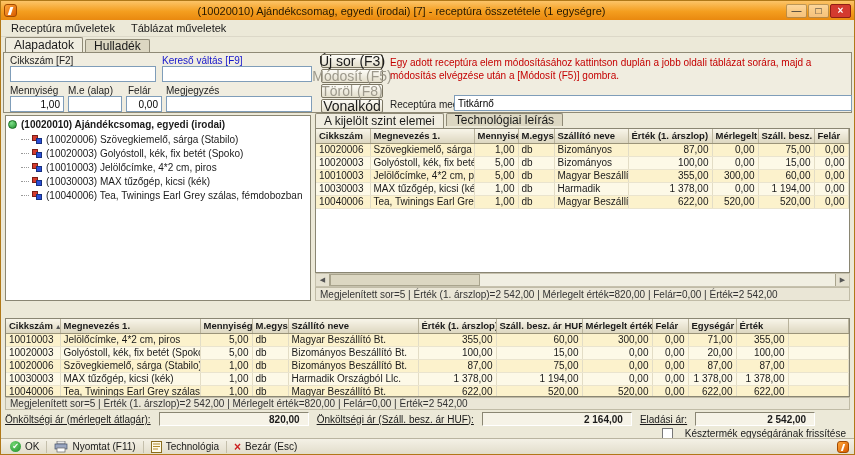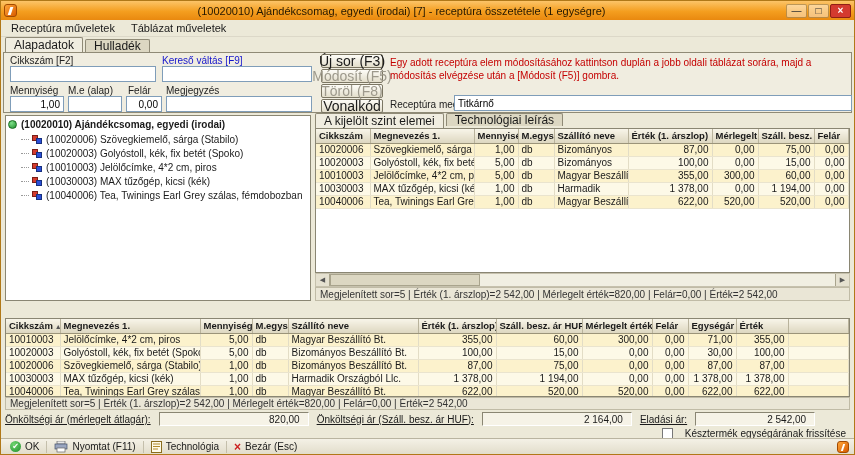"30,00" td { text: 30,00 -> 20,00 }
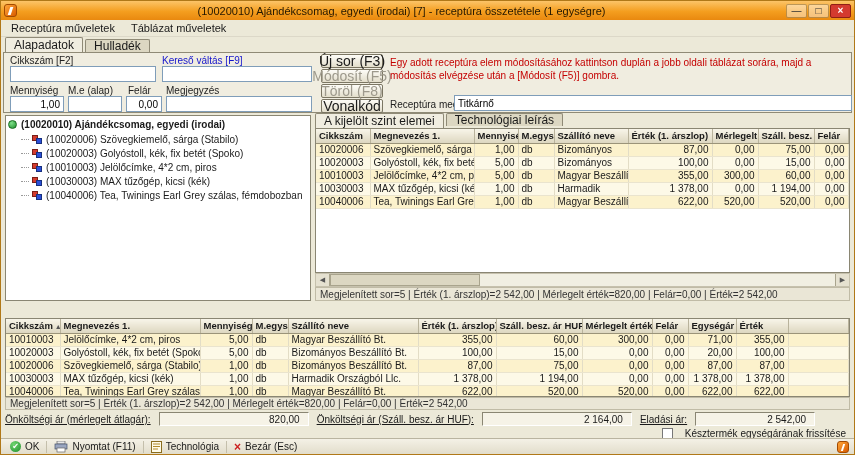"820,00" .tot-box { font-weight: normal -> bold }
